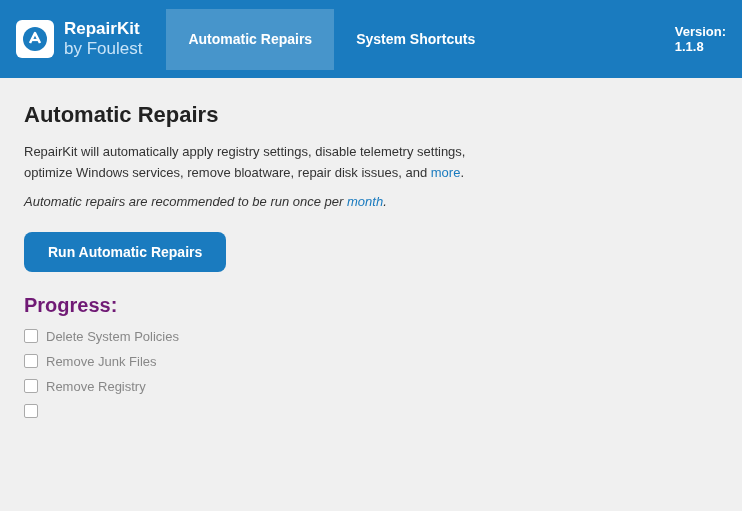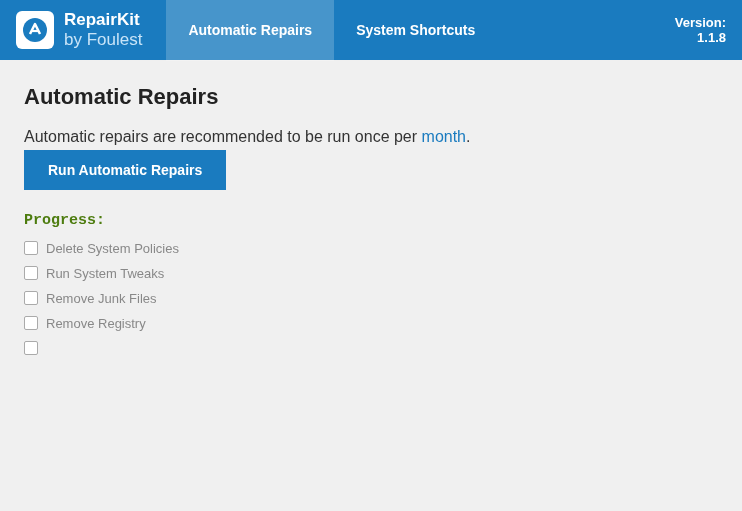"RepairKit" .header { height: 60px -> 78px }
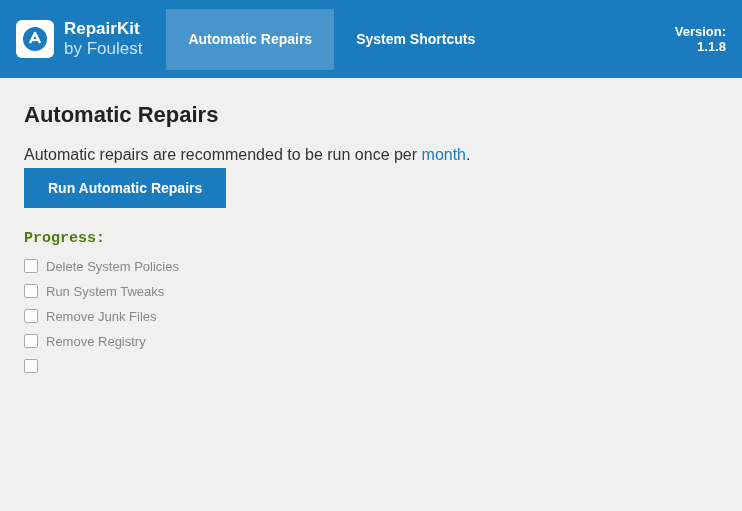"Version:" .version-area { text-align: right -> none }
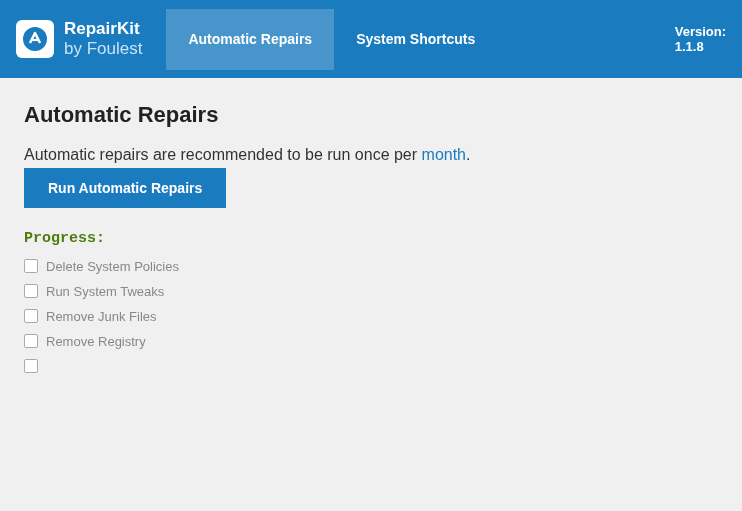"RepairKit will automatically apply" p.description { html: none -> <p> <span>RepairKit will automatically apply registry settings, disable telemetry settings,</span><br> <span>optimize Windows services, remove bloatware, repair disk issues, and </span><span>more</span><span>.</span> </p> }
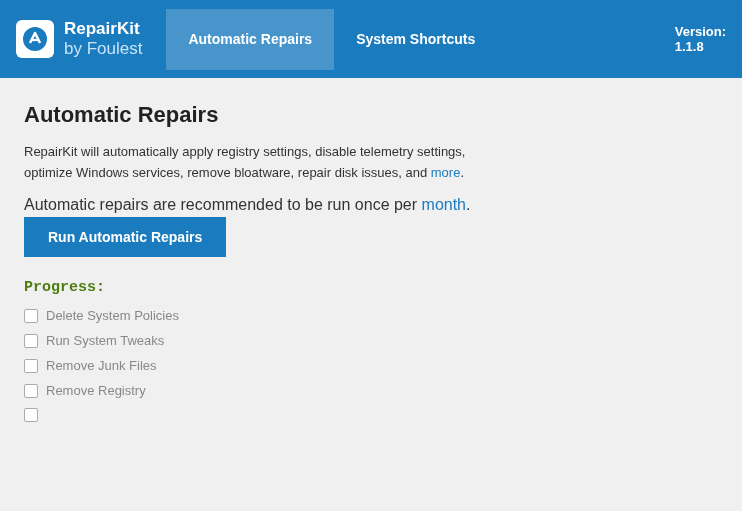"Automatic repairs are recommended to" .recommend { font-size: 16px -> 13px; font-style: none -> italic; margin-bottom: none -> 20px }
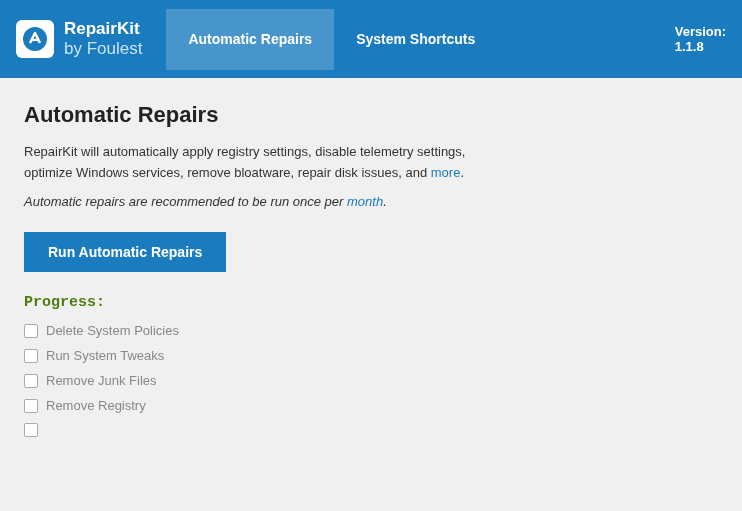"Run Automatic Repairs" .run-button { border-radius: 0 -> 8px }
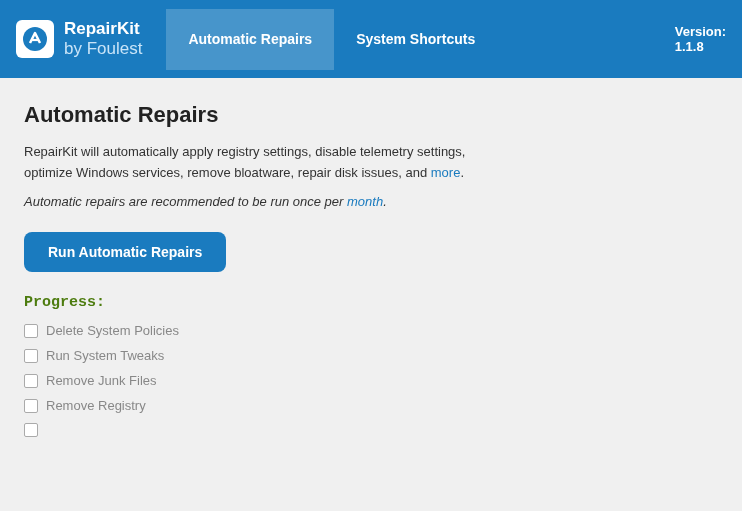"Progress:" .progress-label { color: #4d7c0f -> #701a75; font-family: Liberation Mono, monospace -> none; font-size: 15px -> 20px }
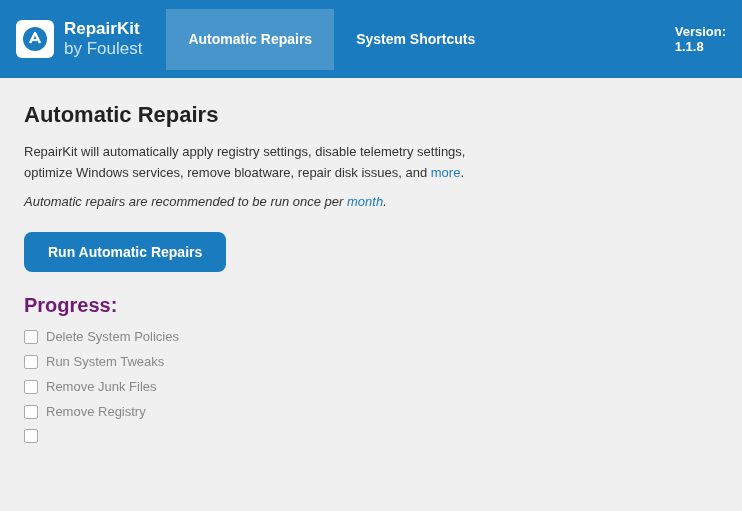"Delete System Policies" .checklist-item { align-items: center -> flex-start }
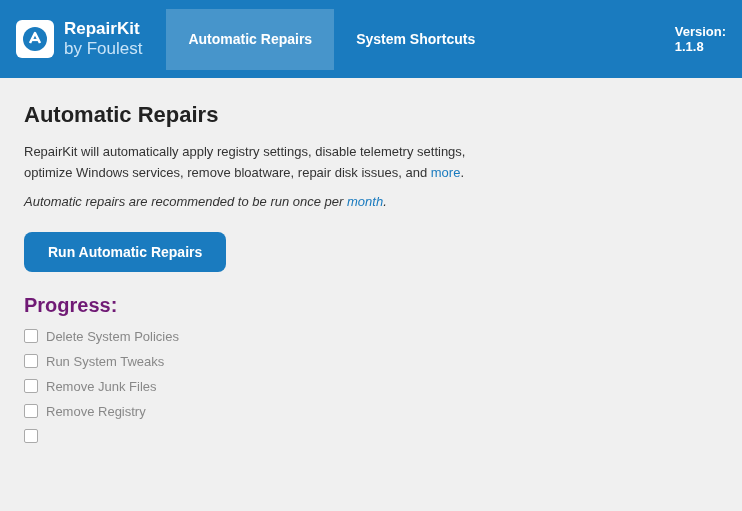"Run System Tweaks" li.checklist-item { html: <li> <div></div> <span>Run System Tweaks</span> </li> -> none }
